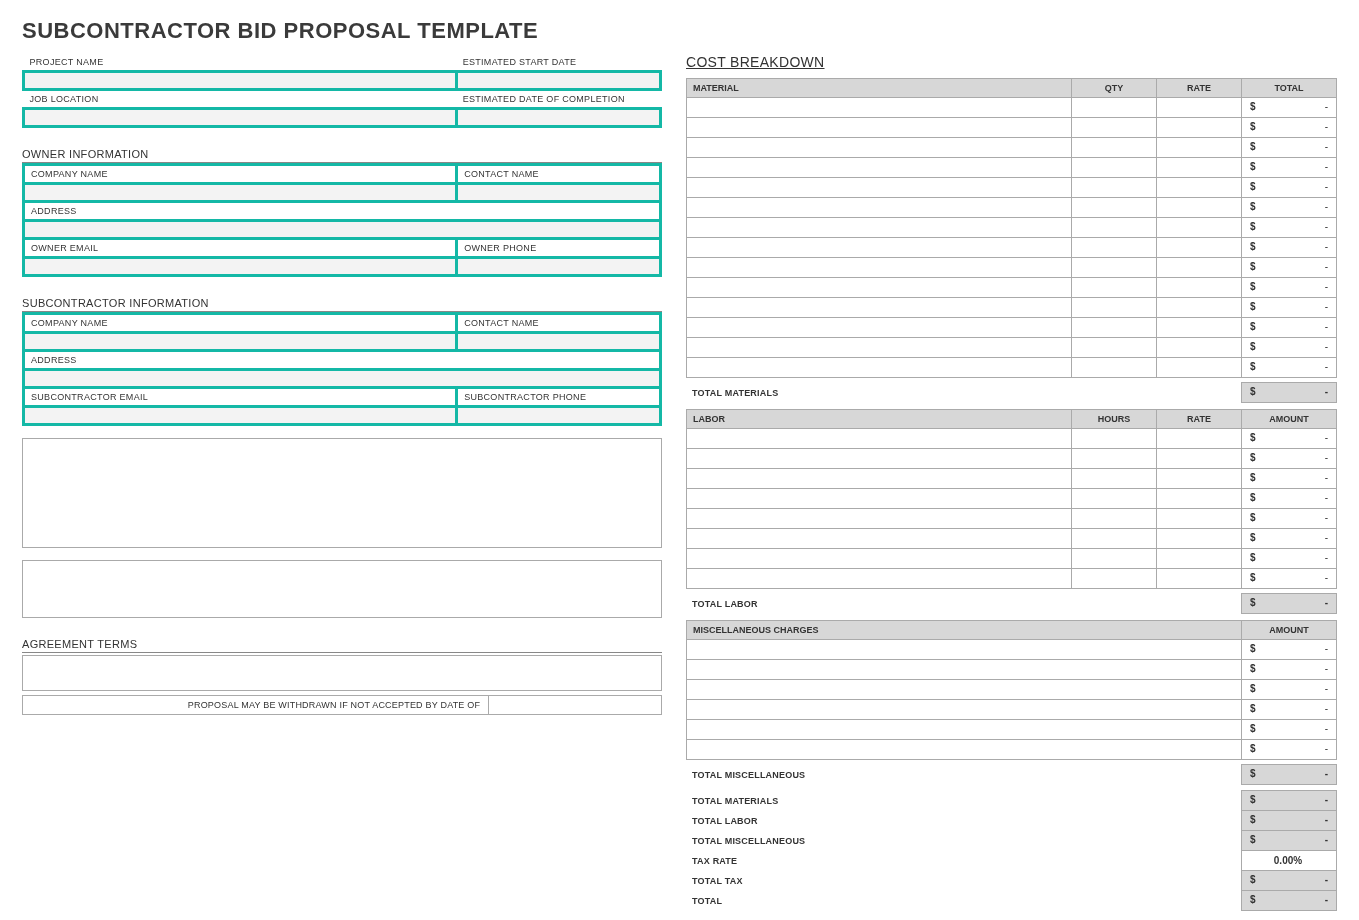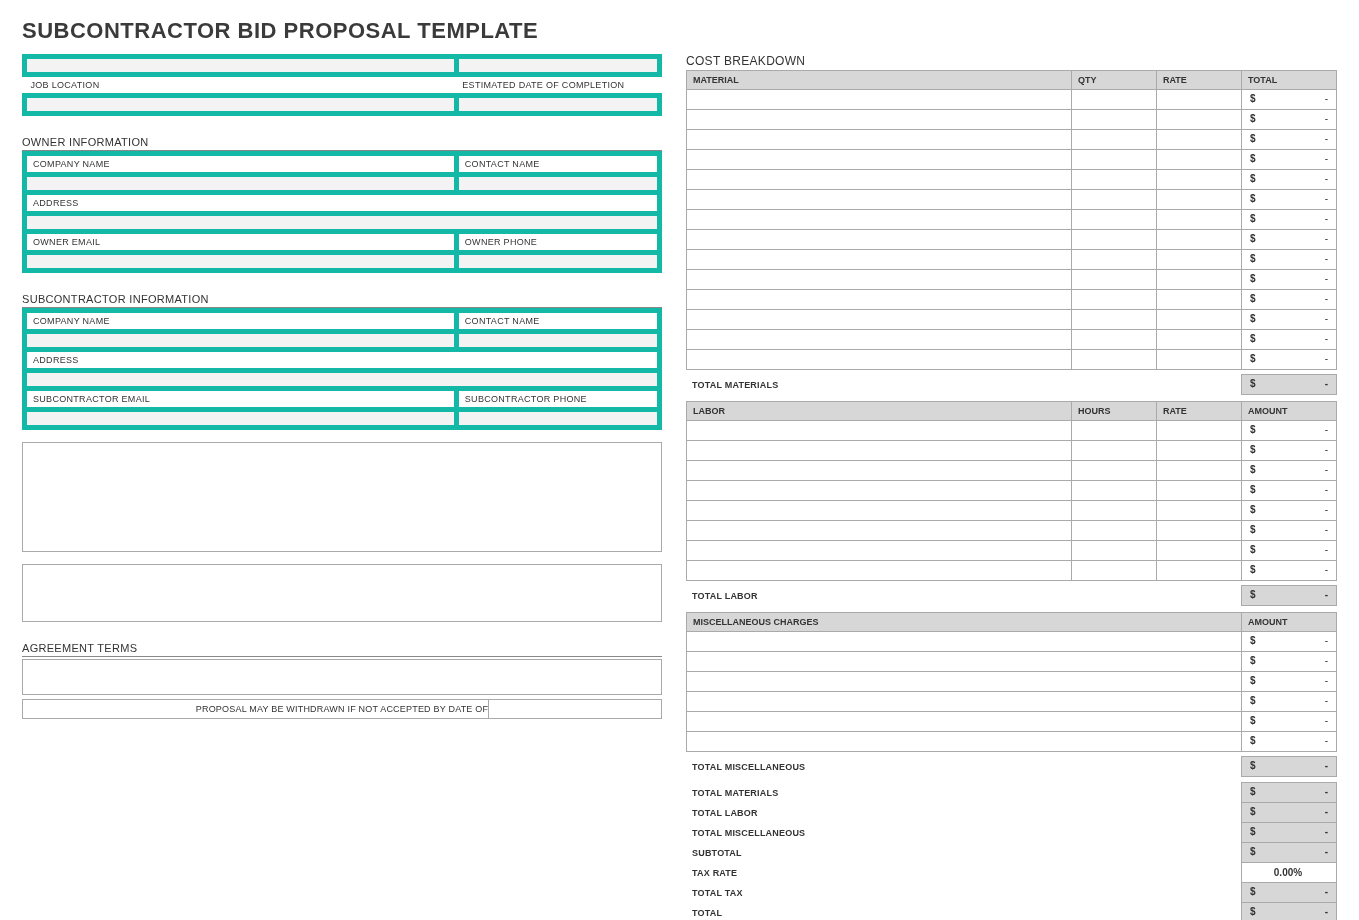"PROJECT NAME" tr { html: none -> <tr> <td>PROJECT NAME</td> <td>ESTIMATED START DATE</td> </tr> }
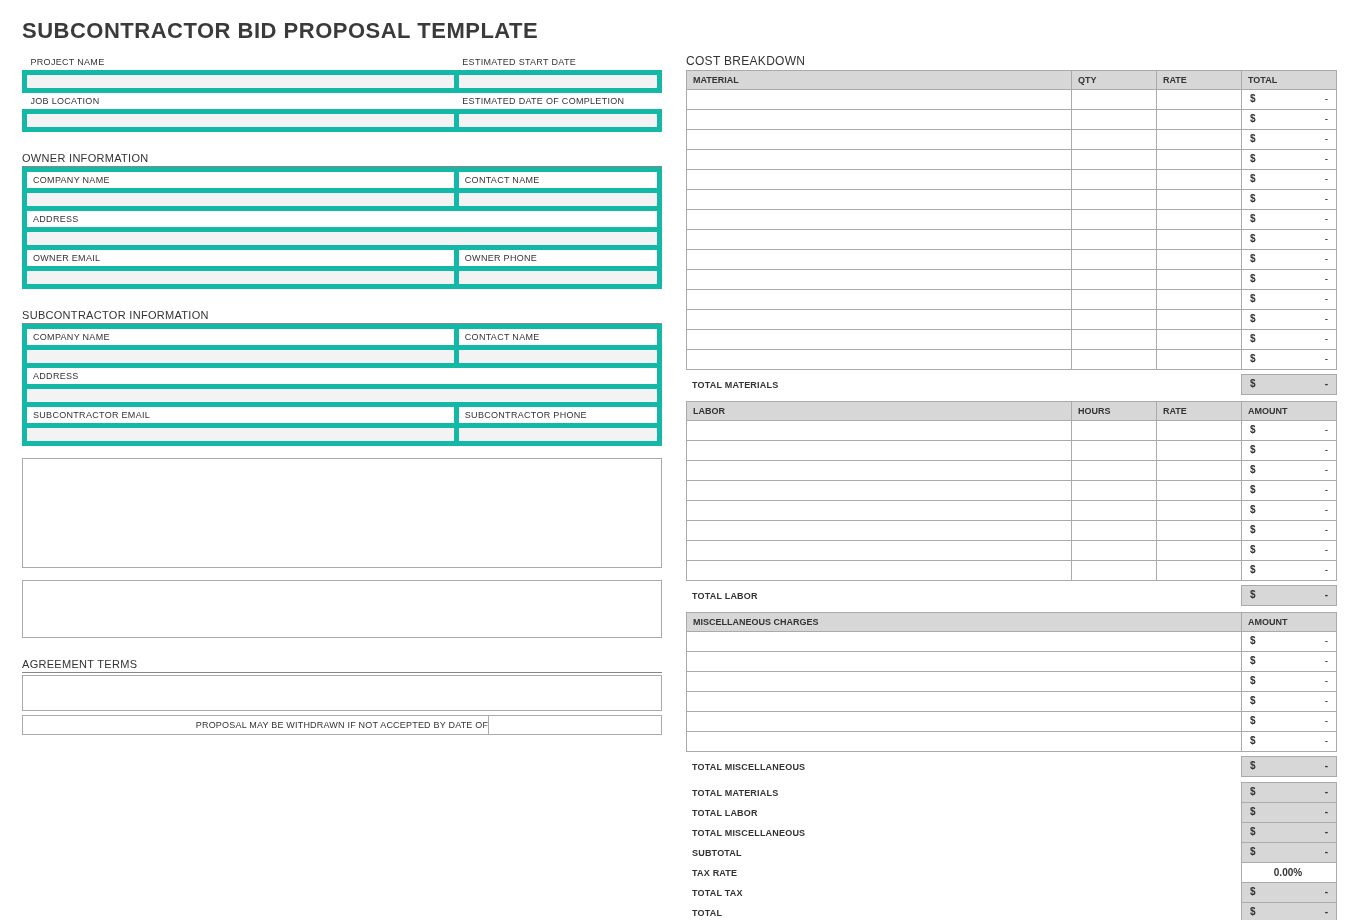"COST BREAKDOWN" .cost-head { font-size: 12px -> 14px; margin-bottom: 2px -> 8px; text-decoration: none -> underline }
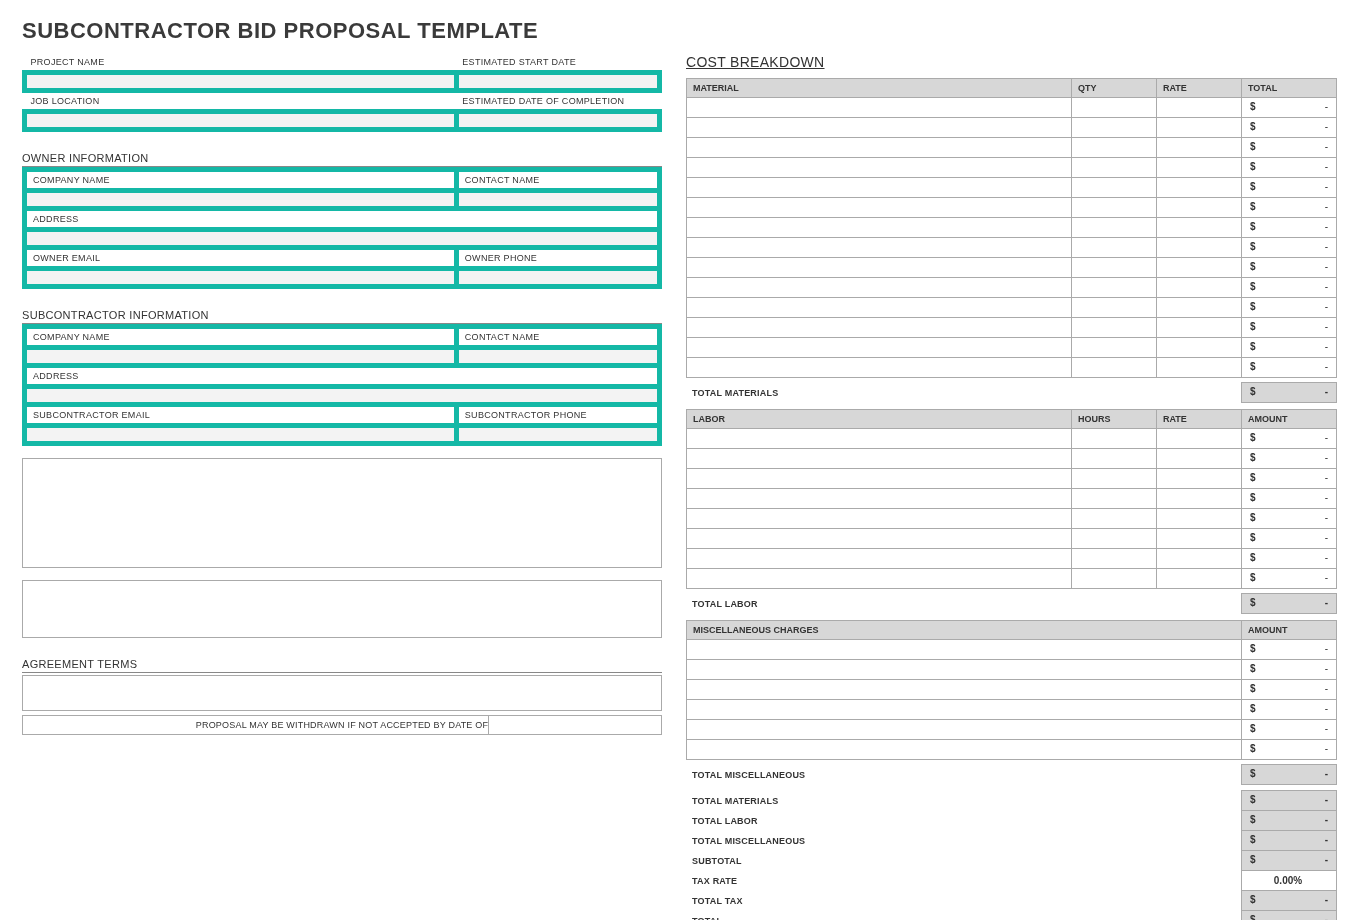"QTY" .cost-tbl th { text-align: left -> center }
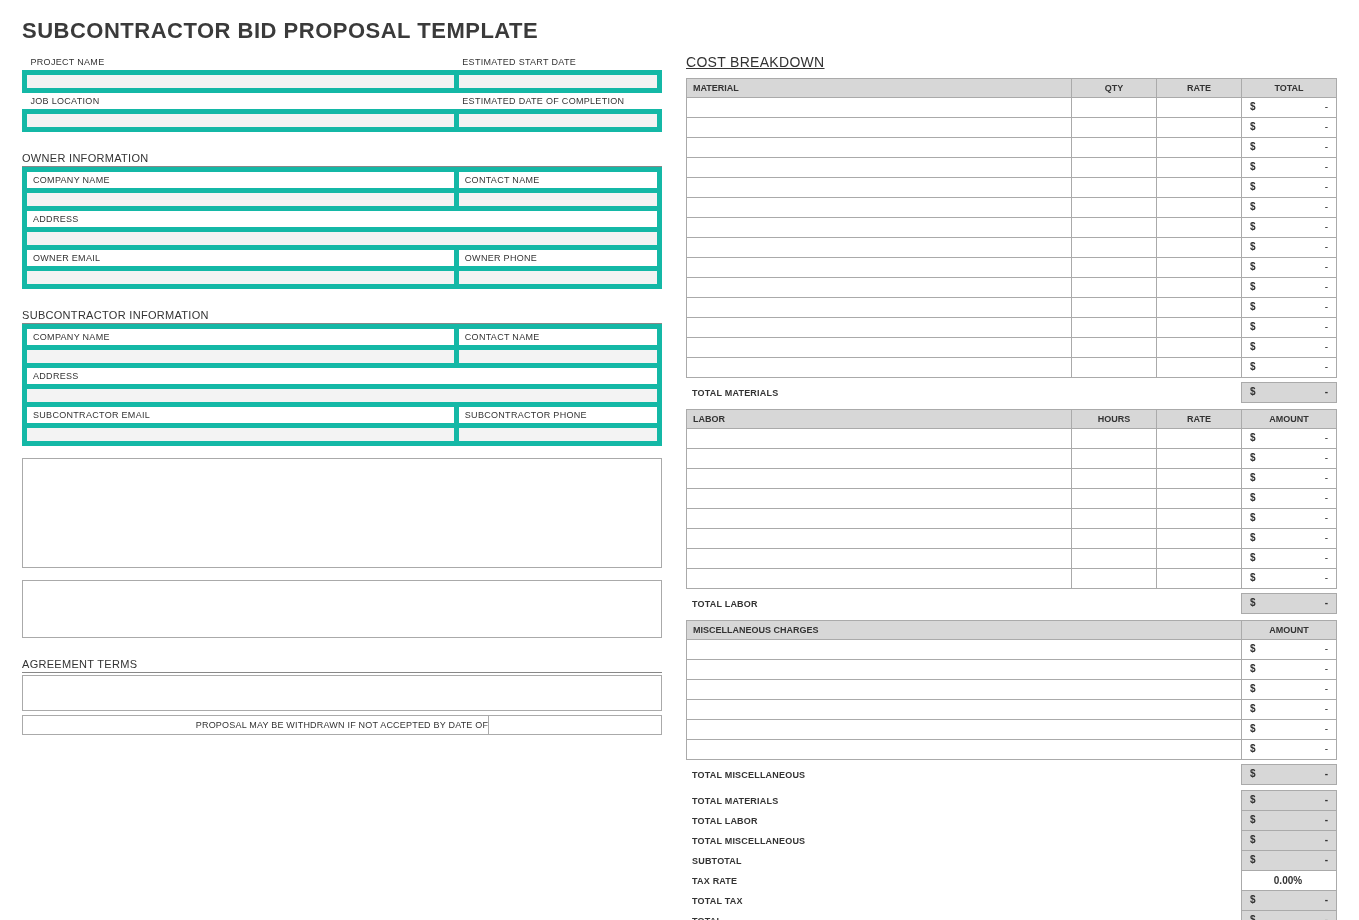"COMPANY NAME" .info-tbl td { border: 5px solid #14b8a6 -> 3px solid #14b8a6 }
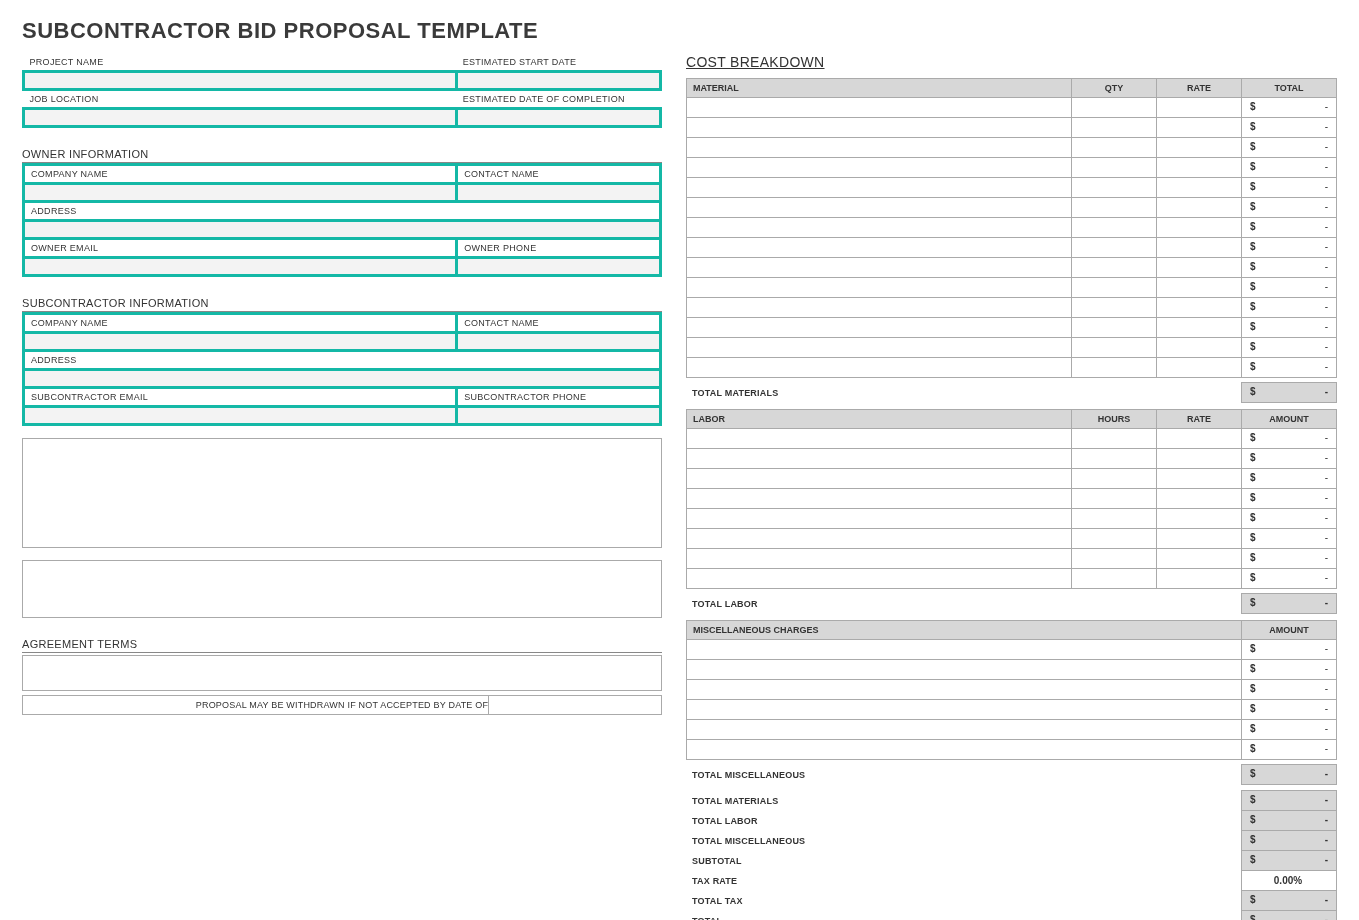"PROPOSAL MAY BE WITHDRAWN IF" .withdraw-row .lbl { padding: 4px 0 -> 4px 8px }
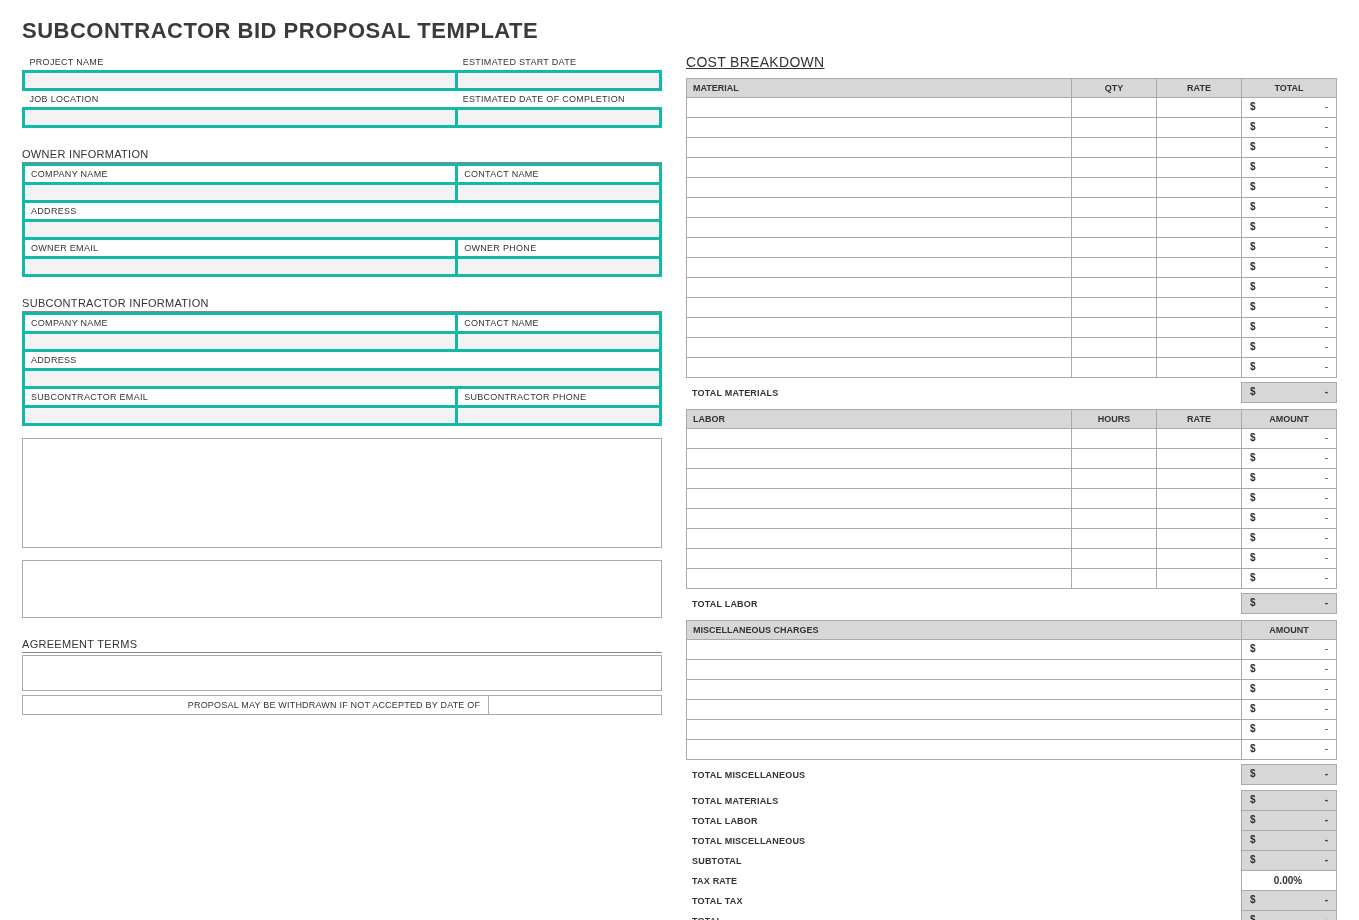"SUBTOTAL" tr { html: <tr> <td>SUBTOTAL</td> <td> <span>$</span> <span>-</span> </td> </tr> -> none }
